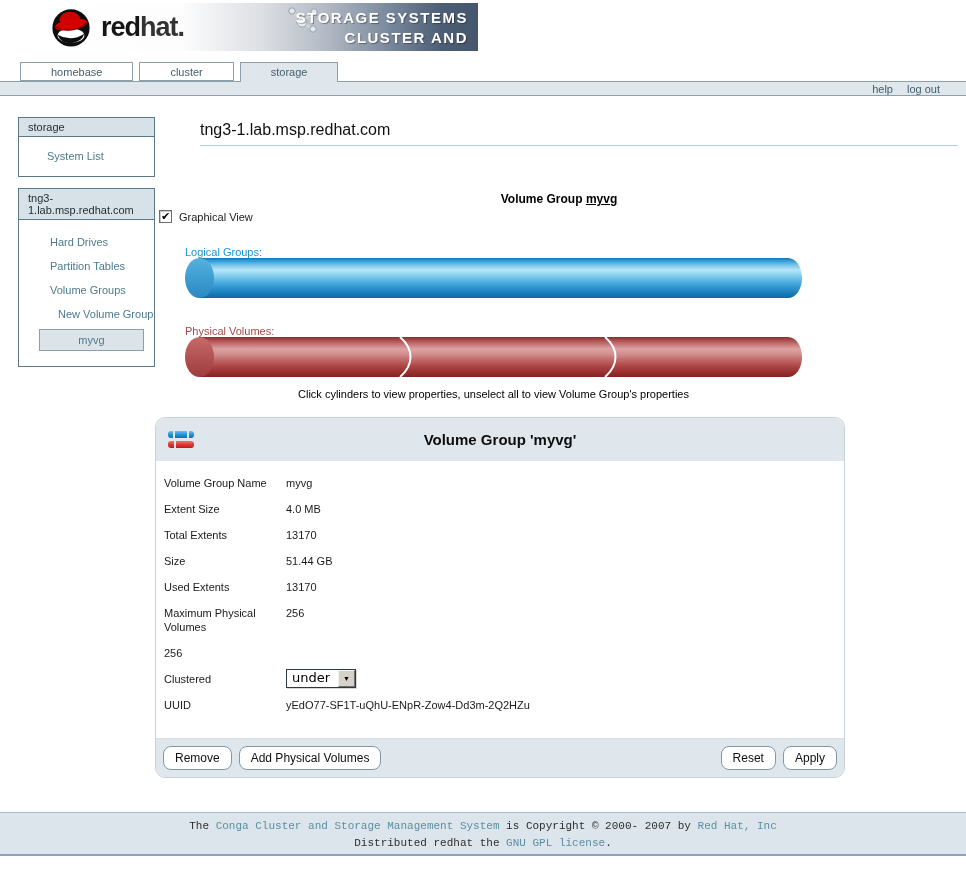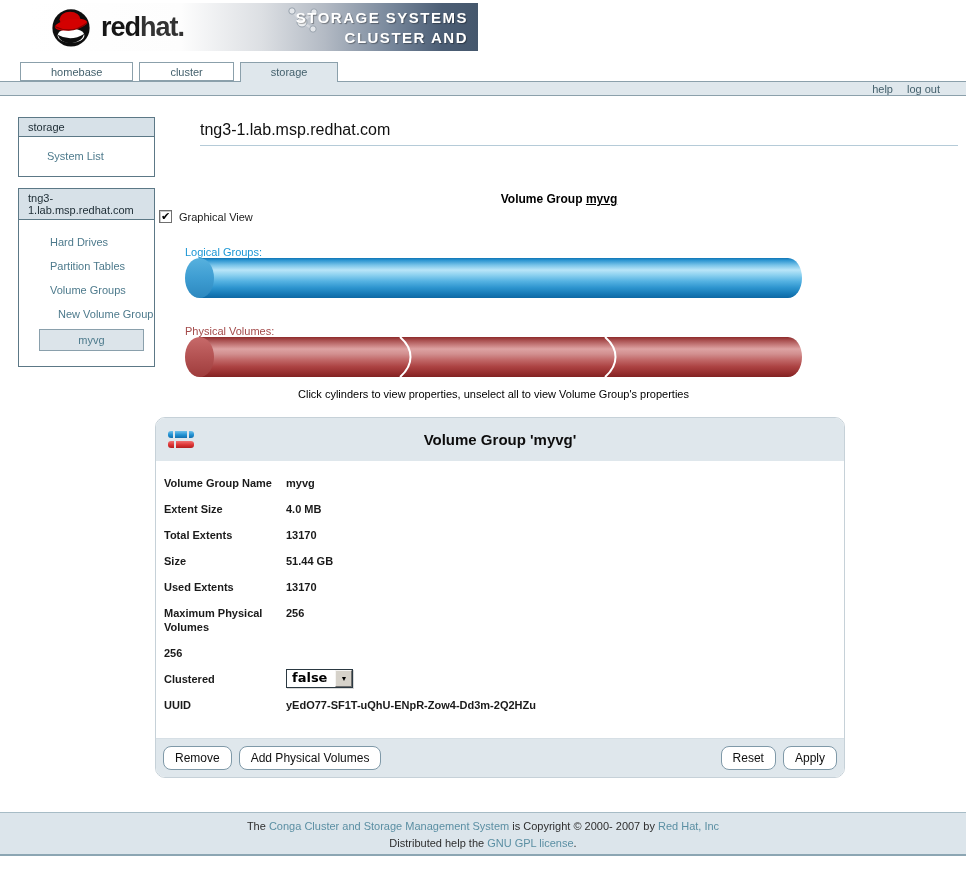"Volume Group Name" .prow { font-weight: bold -> none }
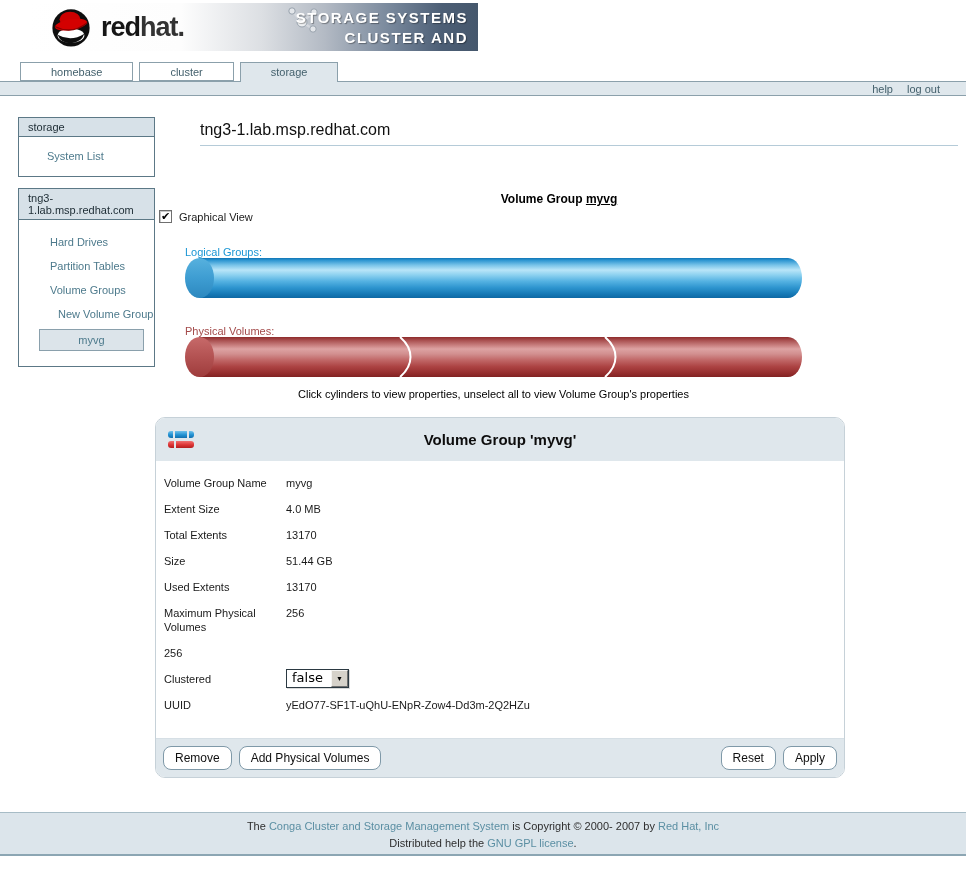"false" span.sval { text: false -> under }
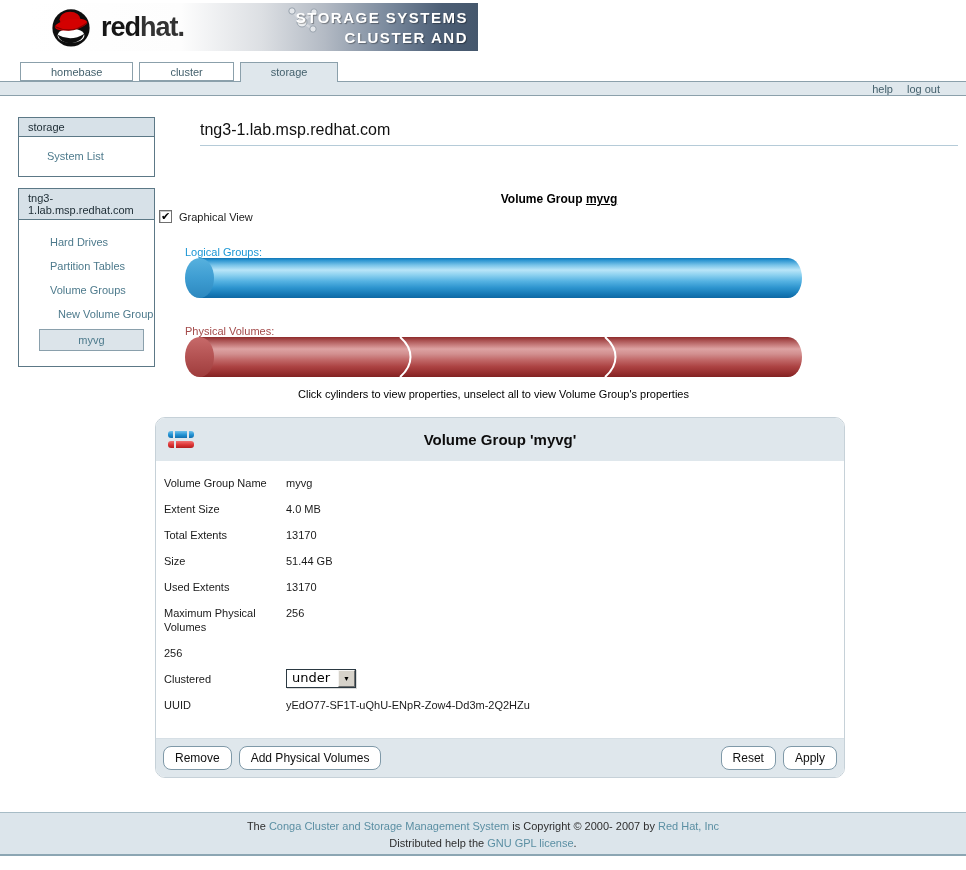"The Conga Cluster and Storage" .page-footer { font-family: none -> Liberation Mono, monospace }
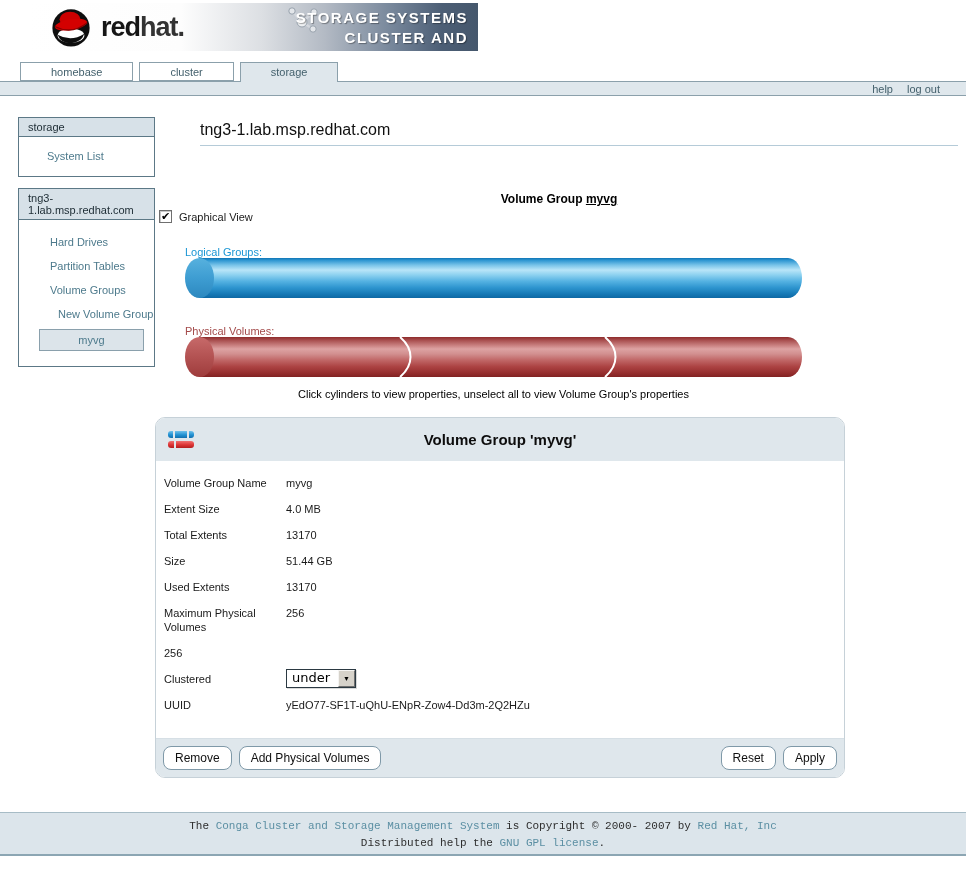"Distributed help the" span { text: help -> redhat }
